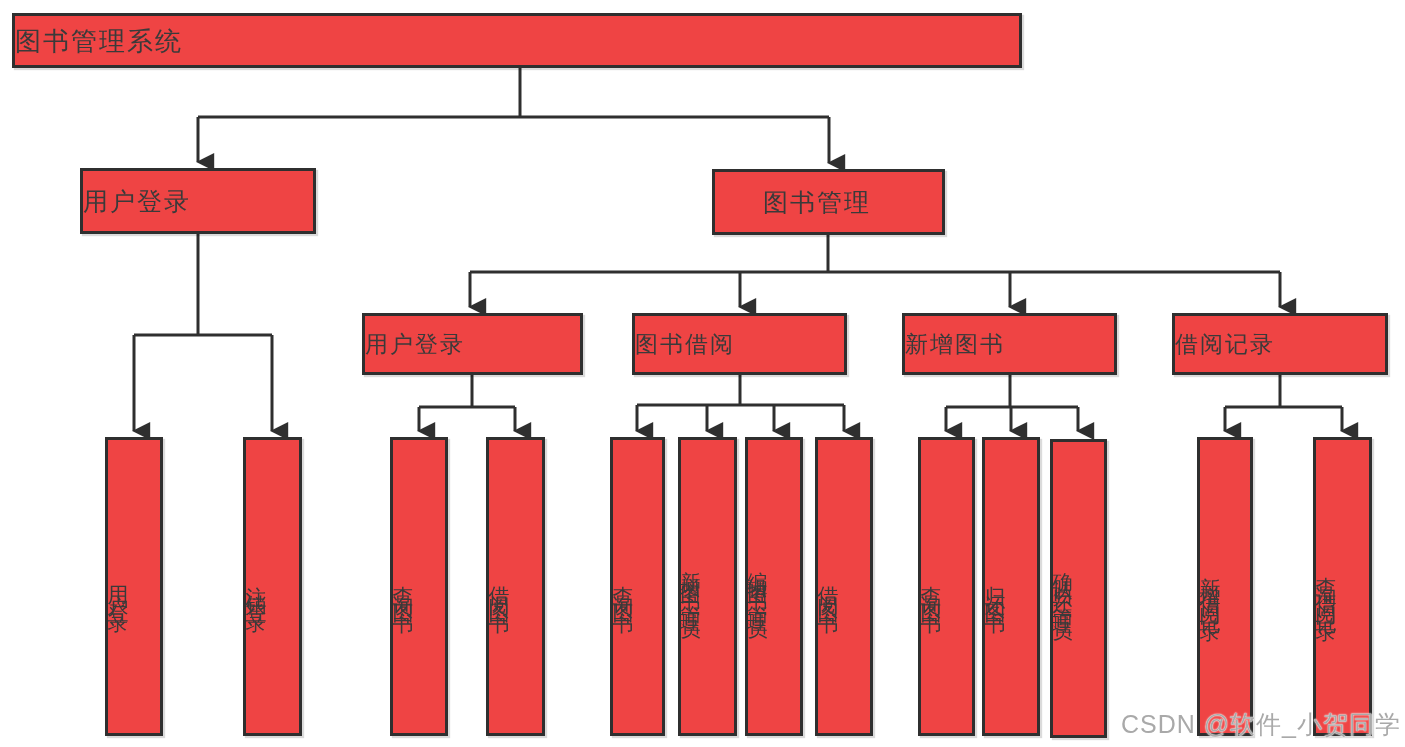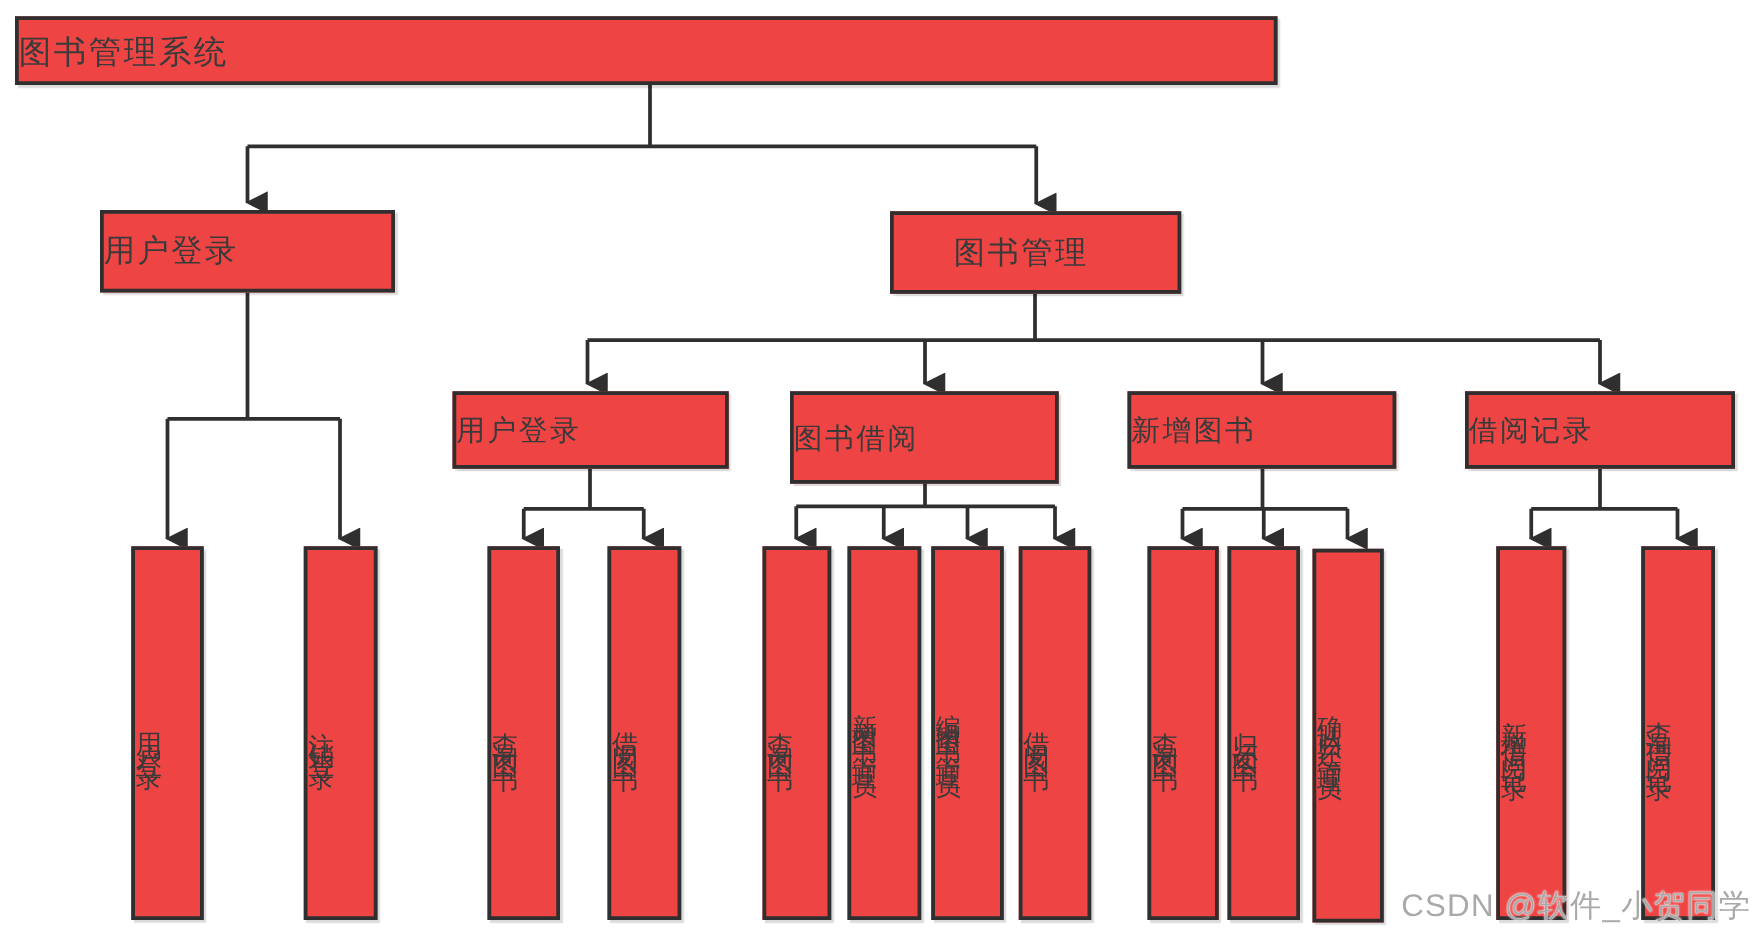"图书借阅" div.node { height: 74px -> 62px }
